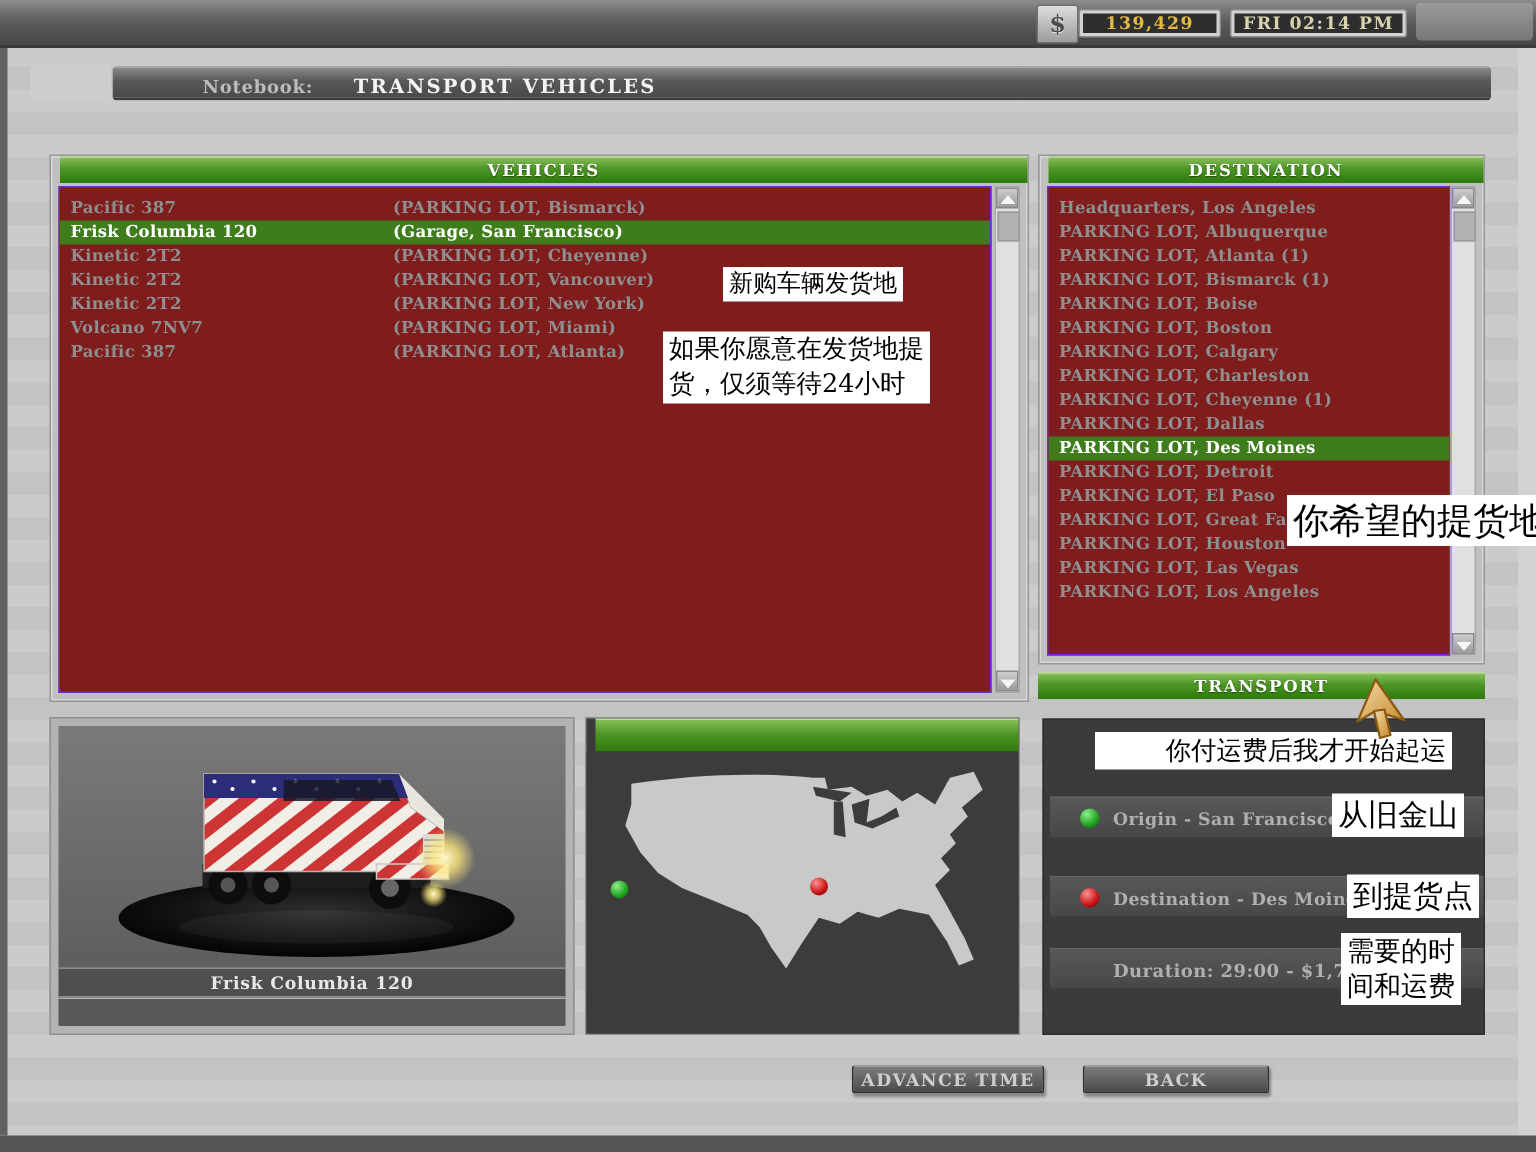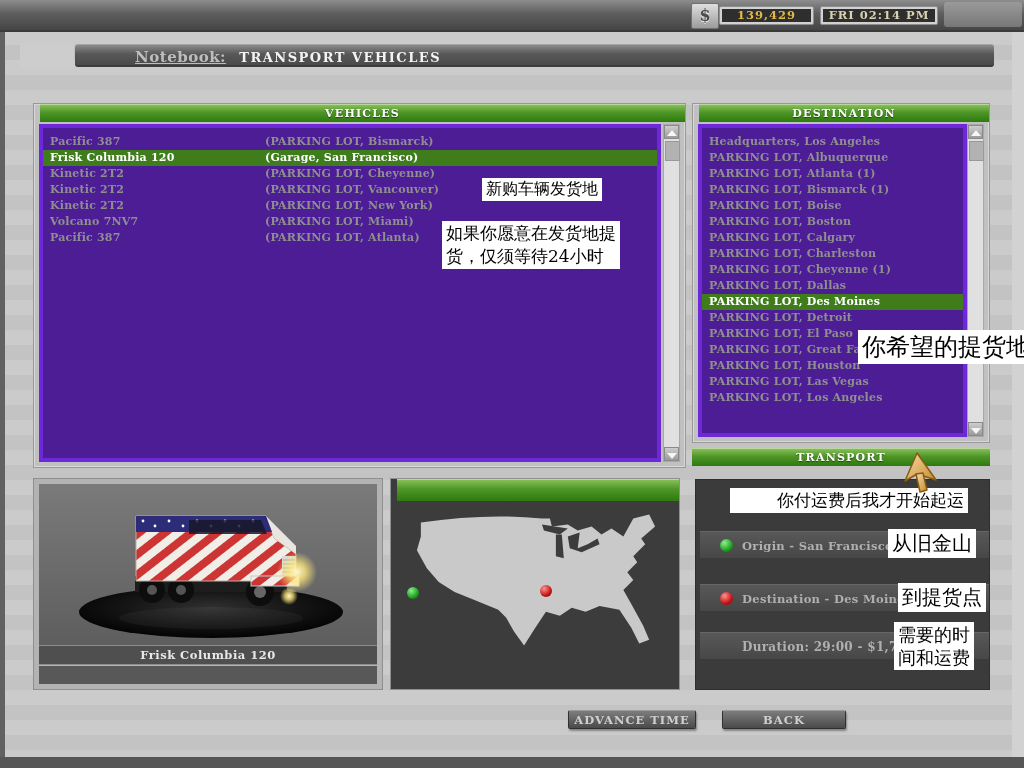"Notebook:" .notebook-label { font-size: 15px -> 12px; text-decoration: underline -> none }
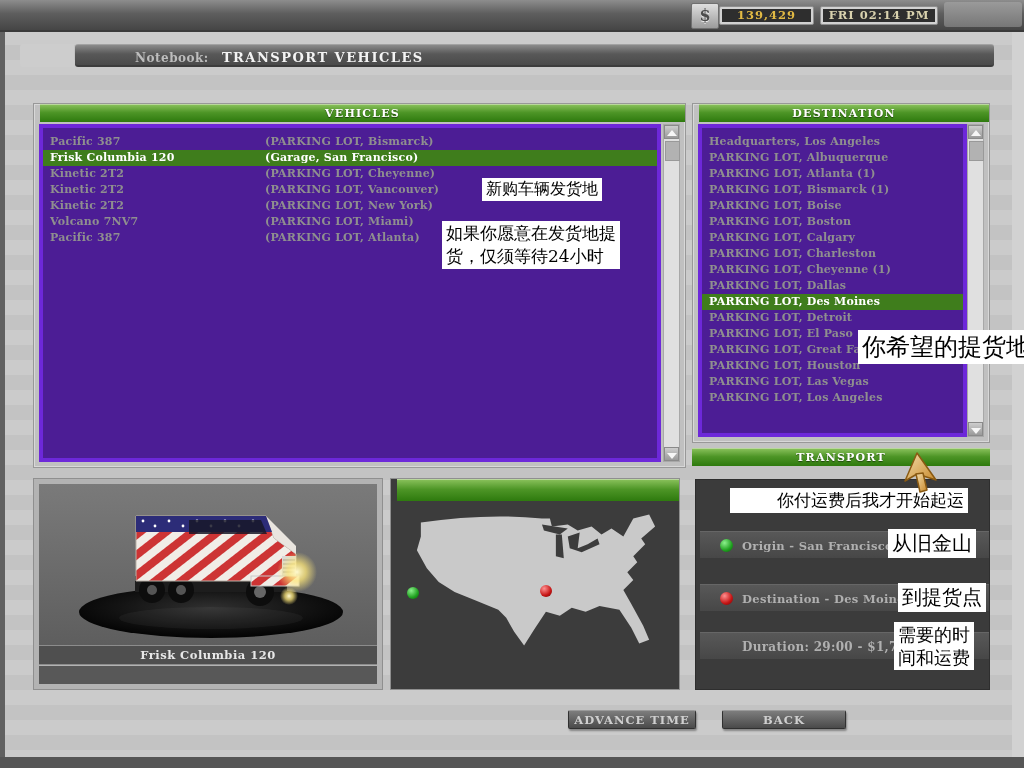"TRANSPORT VEHICLES" .notebook-title { margin-left: 8px -> 22px }
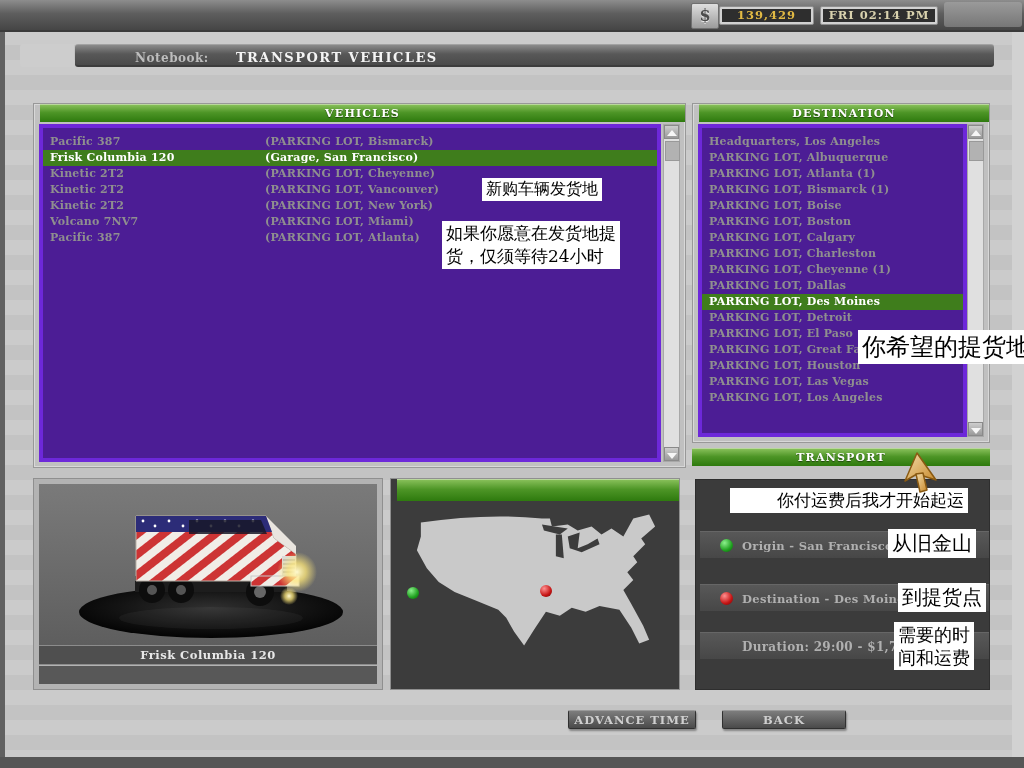"Pacific 387 (PARKING LOT, Bismarck)" .panel-body { background: #4c1d95 -> #7f1d1d; border: 4px solid #6d28d9 -> 1px solid #6d28d9 }
